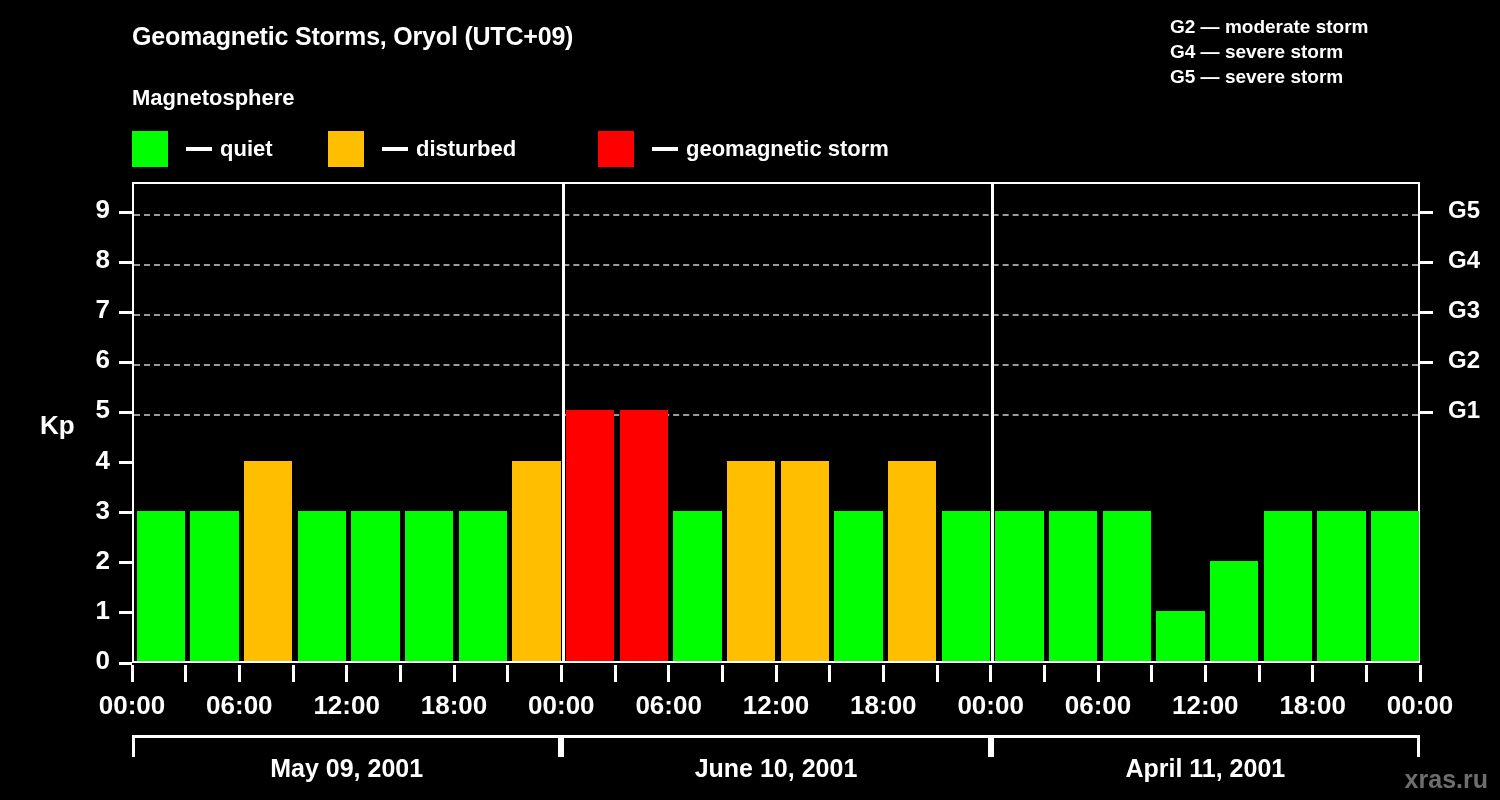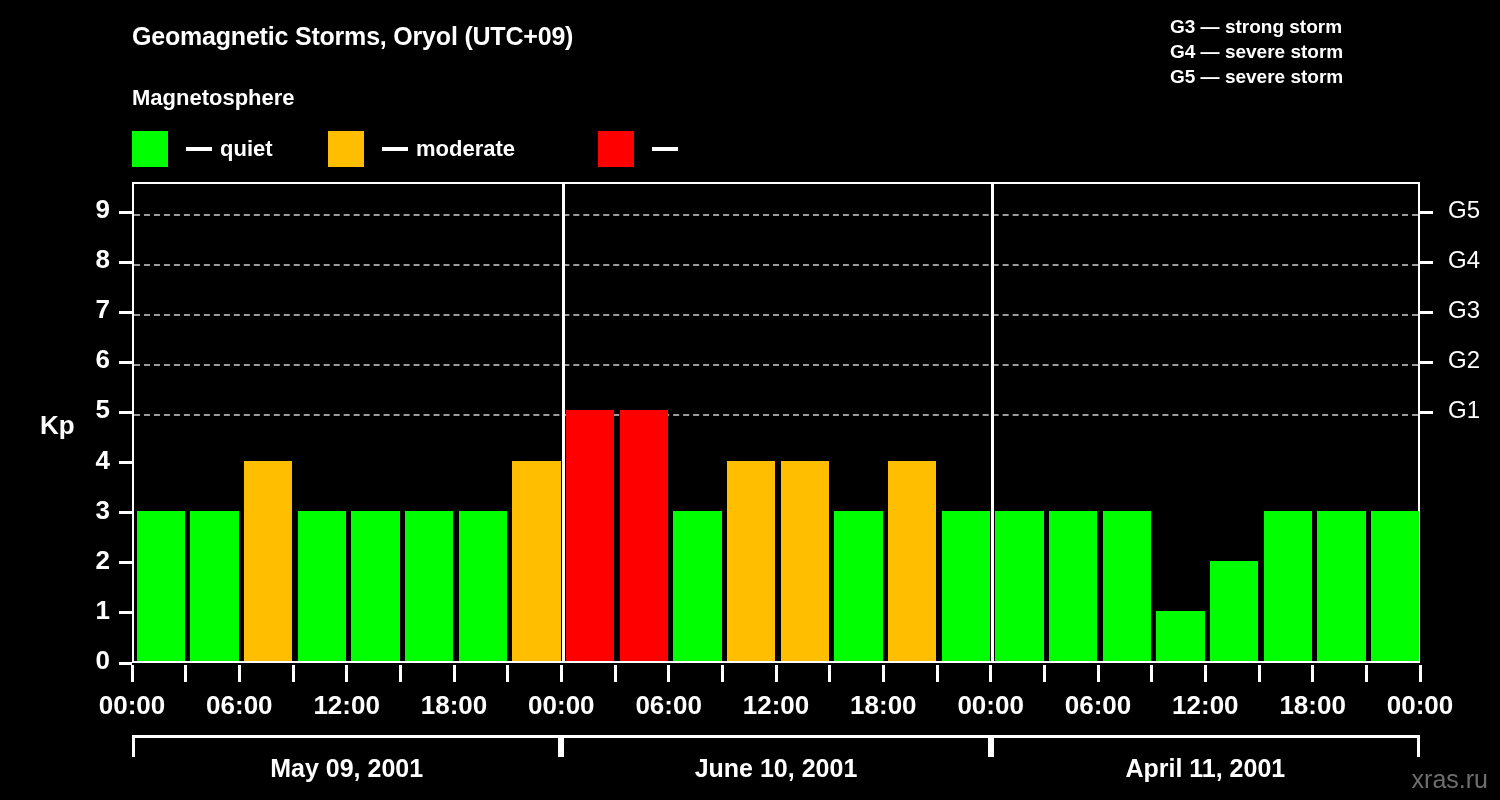"G2 — moderate storm" div.g-legend-row { html: none -> <div>G2 — moderate storm</div> }
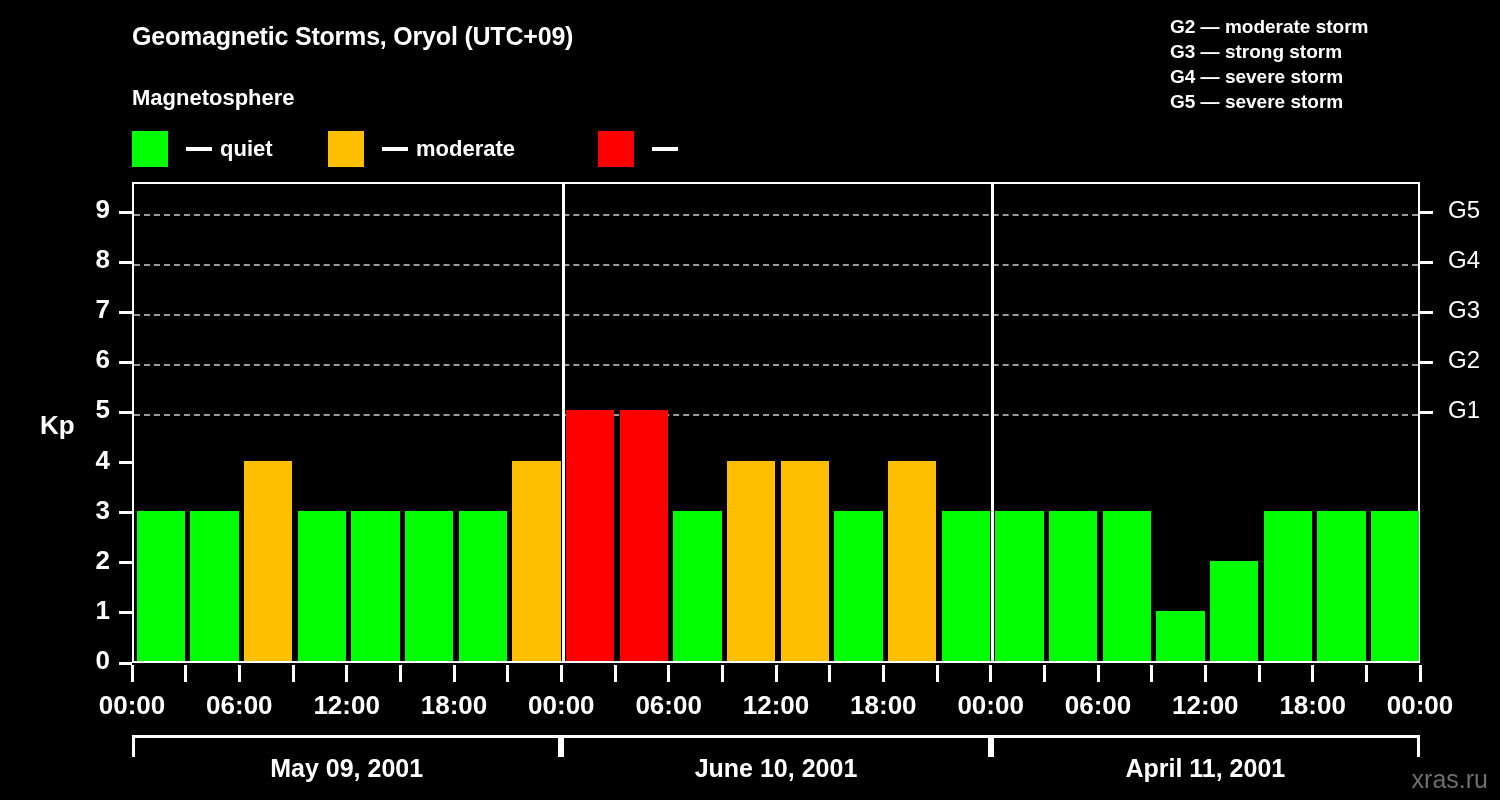"G3 — strong storm" div.g-legend-row { html: <div>G3 — strong storm</div> -> none }
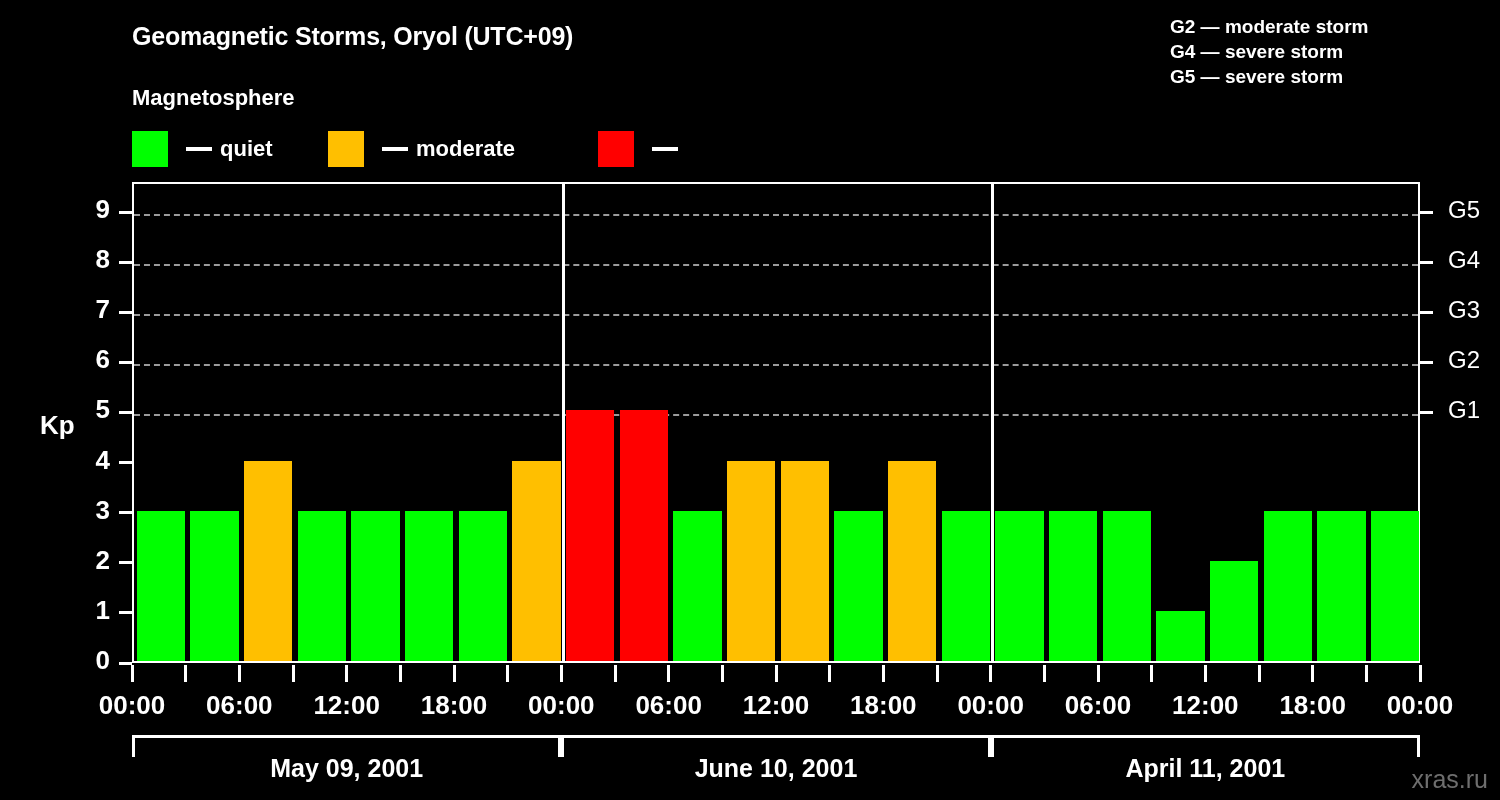"moderate" span.legend-text { text: moderate -> disturbed }
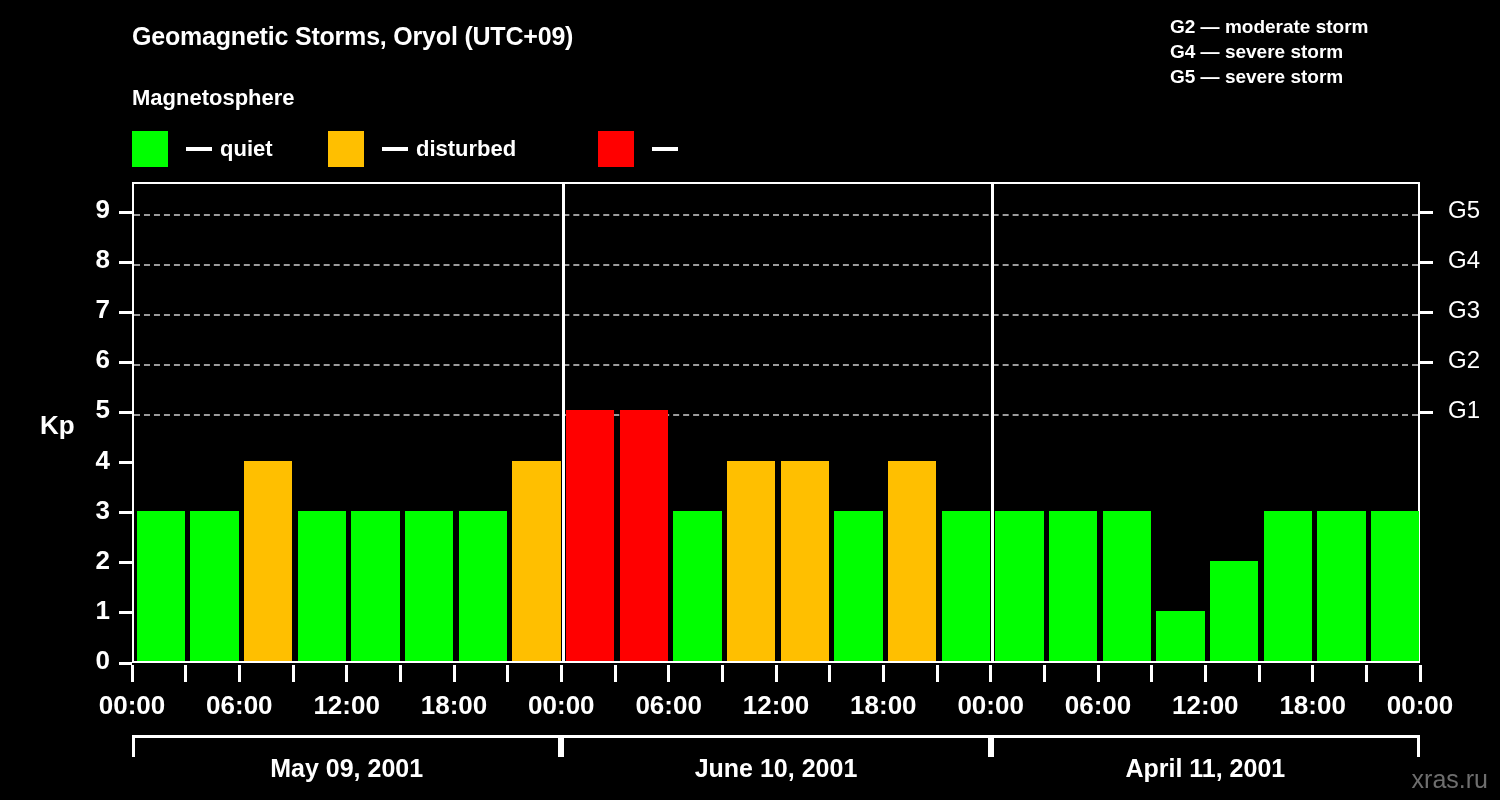"geomagnetic storm" span.legend-text { html: none -> <span>geomagnetic storm</span> }
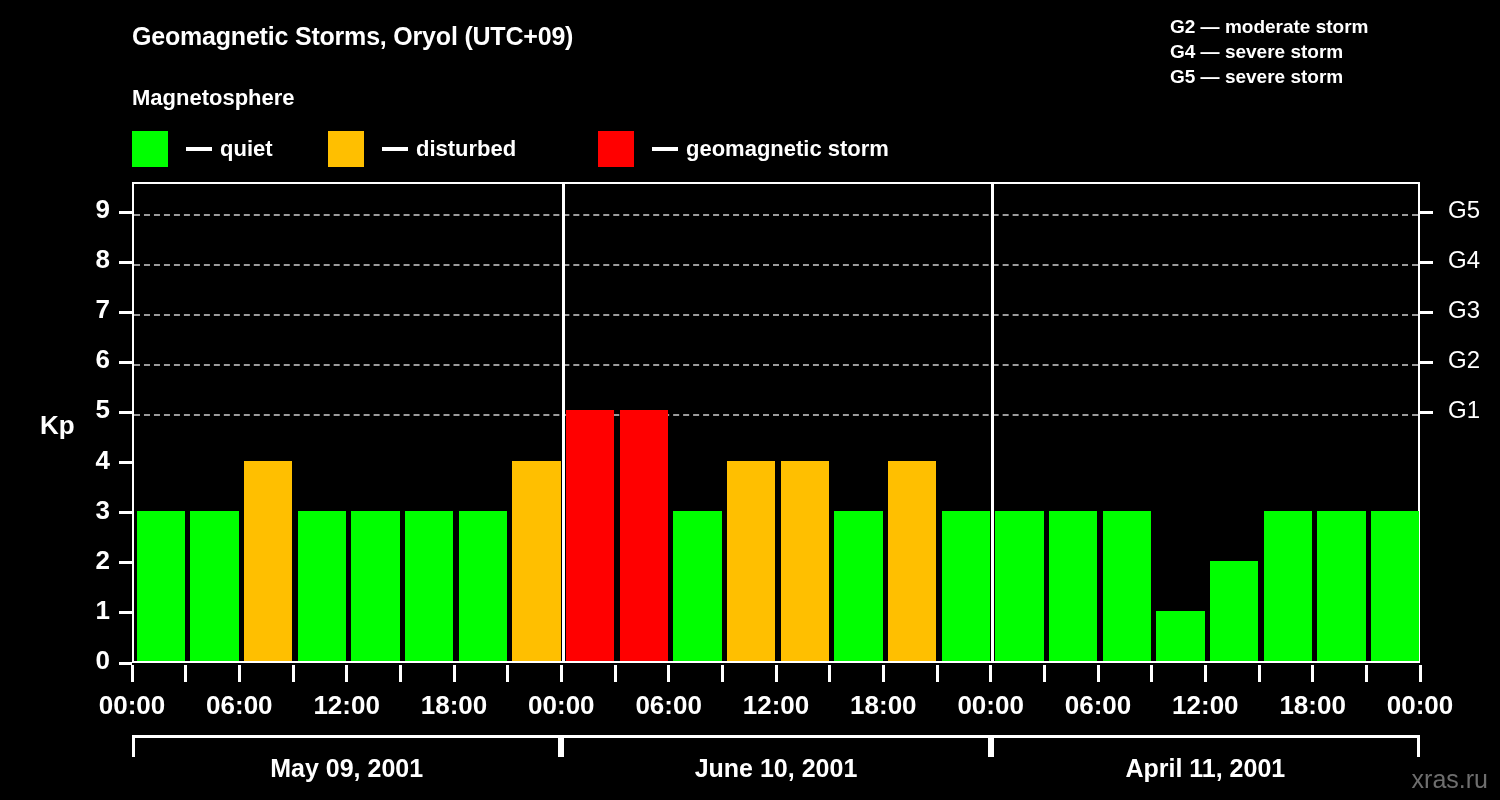"G5" .gtick-label { font-weight: normal -> bold }
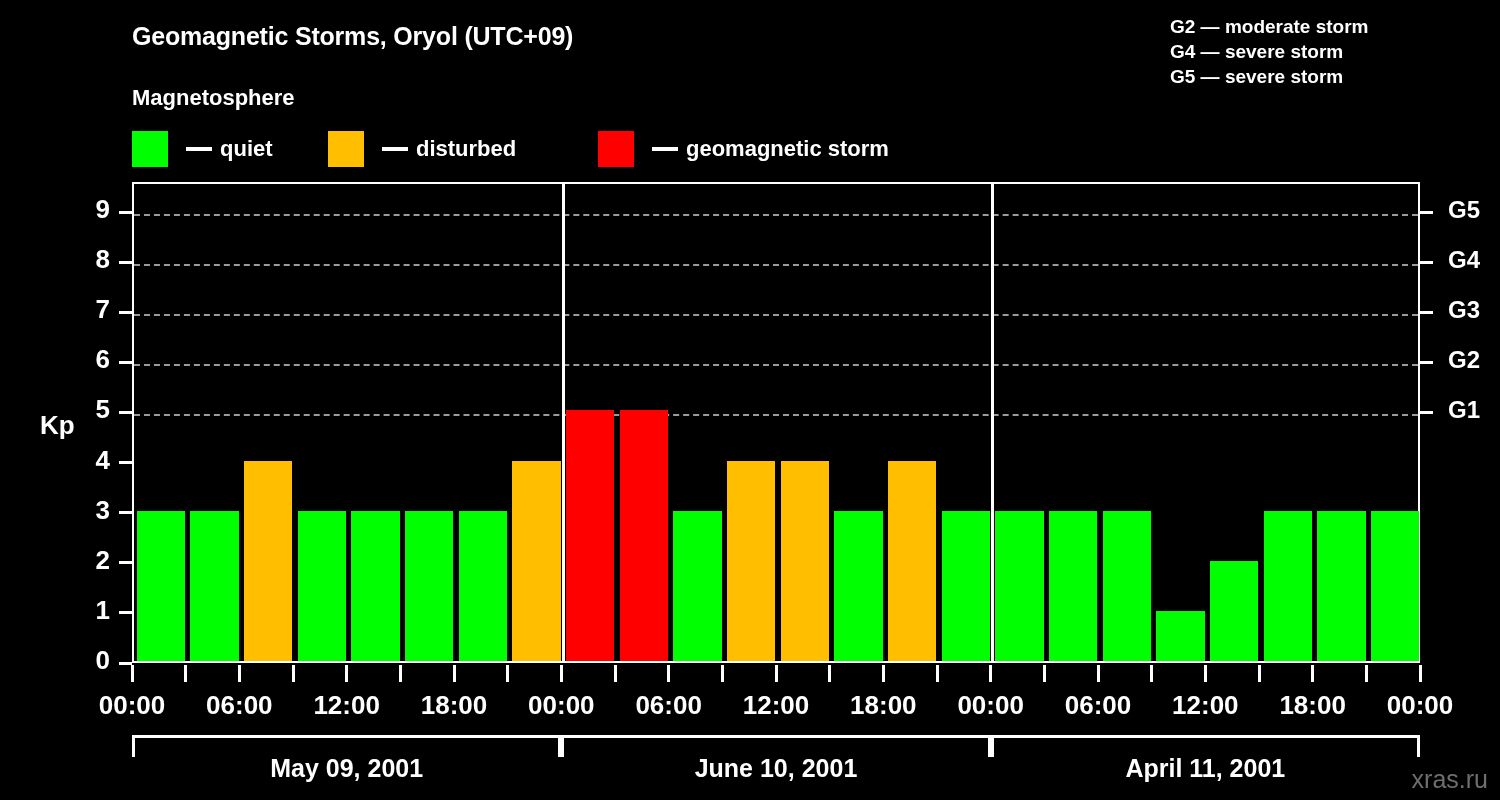"xras.ru" #watermark { font-weight: normal -> bold }
